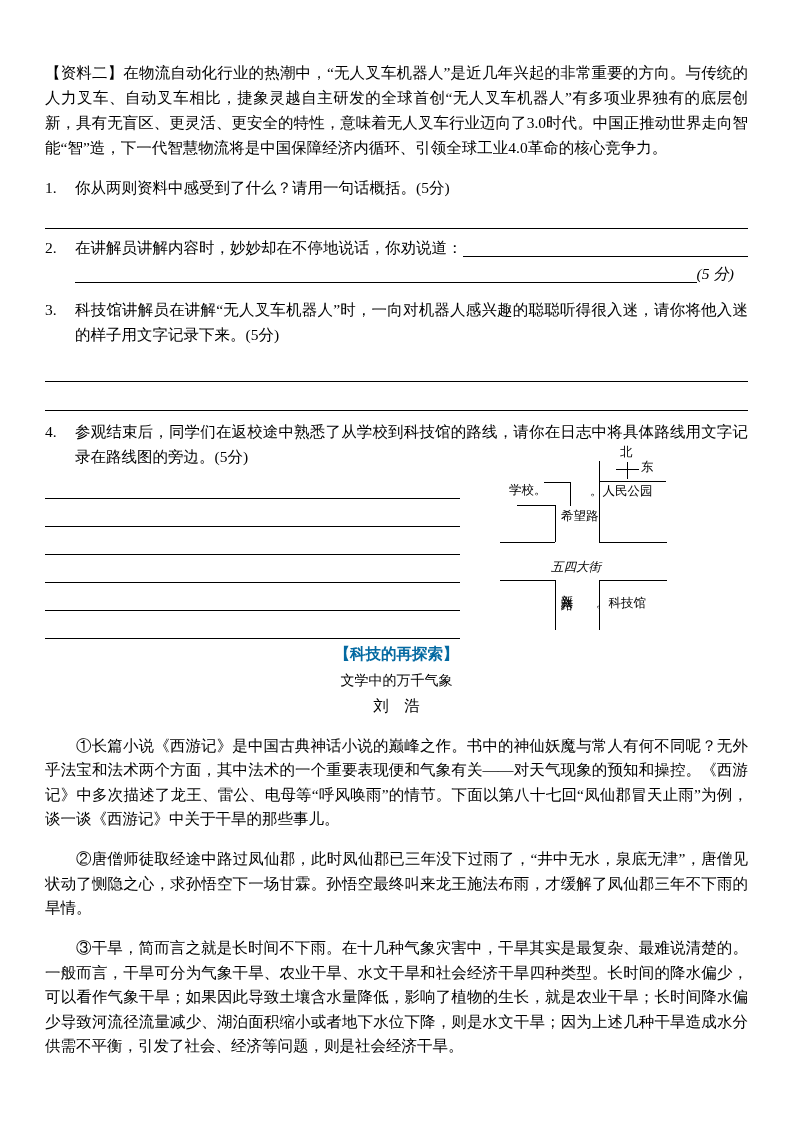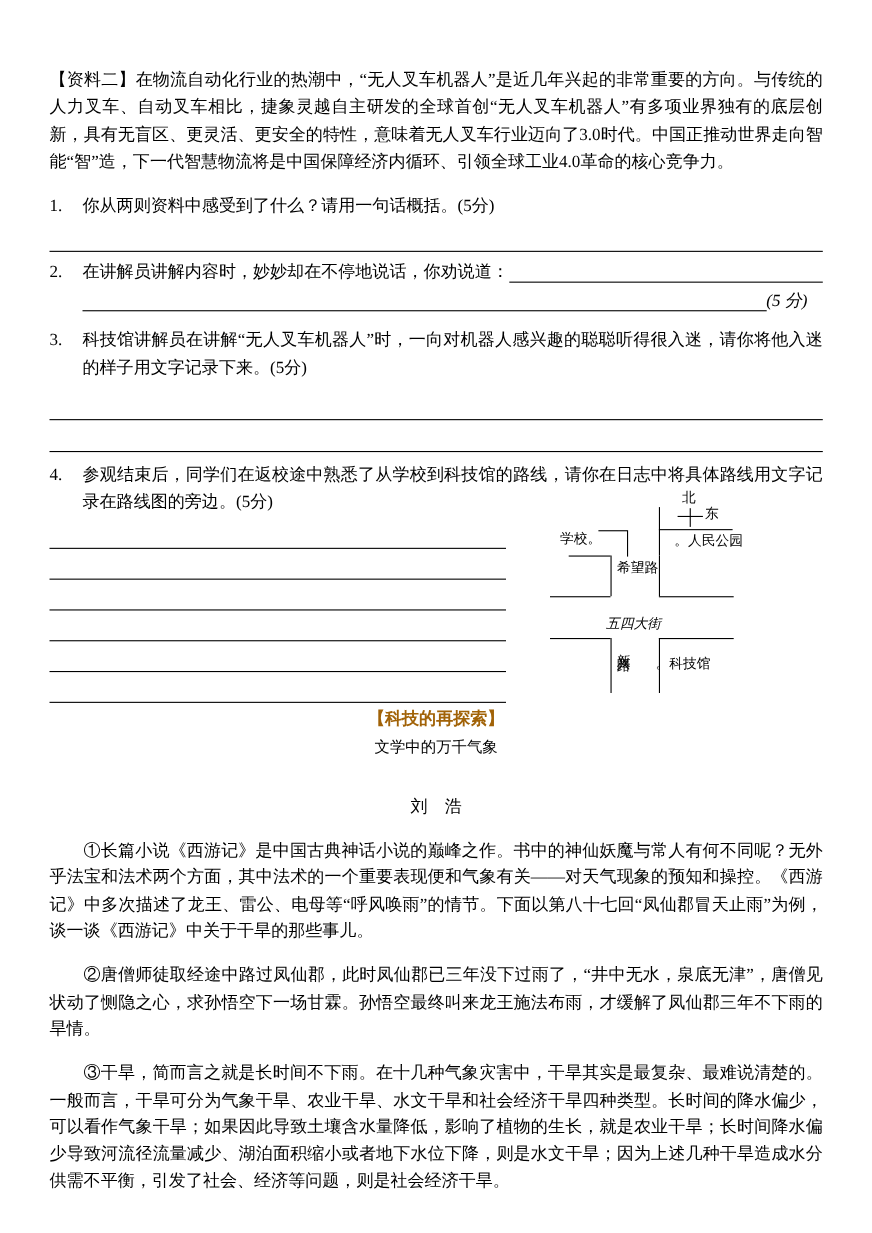"。人民公园" span.mlabel { left: 113px -> 90px }
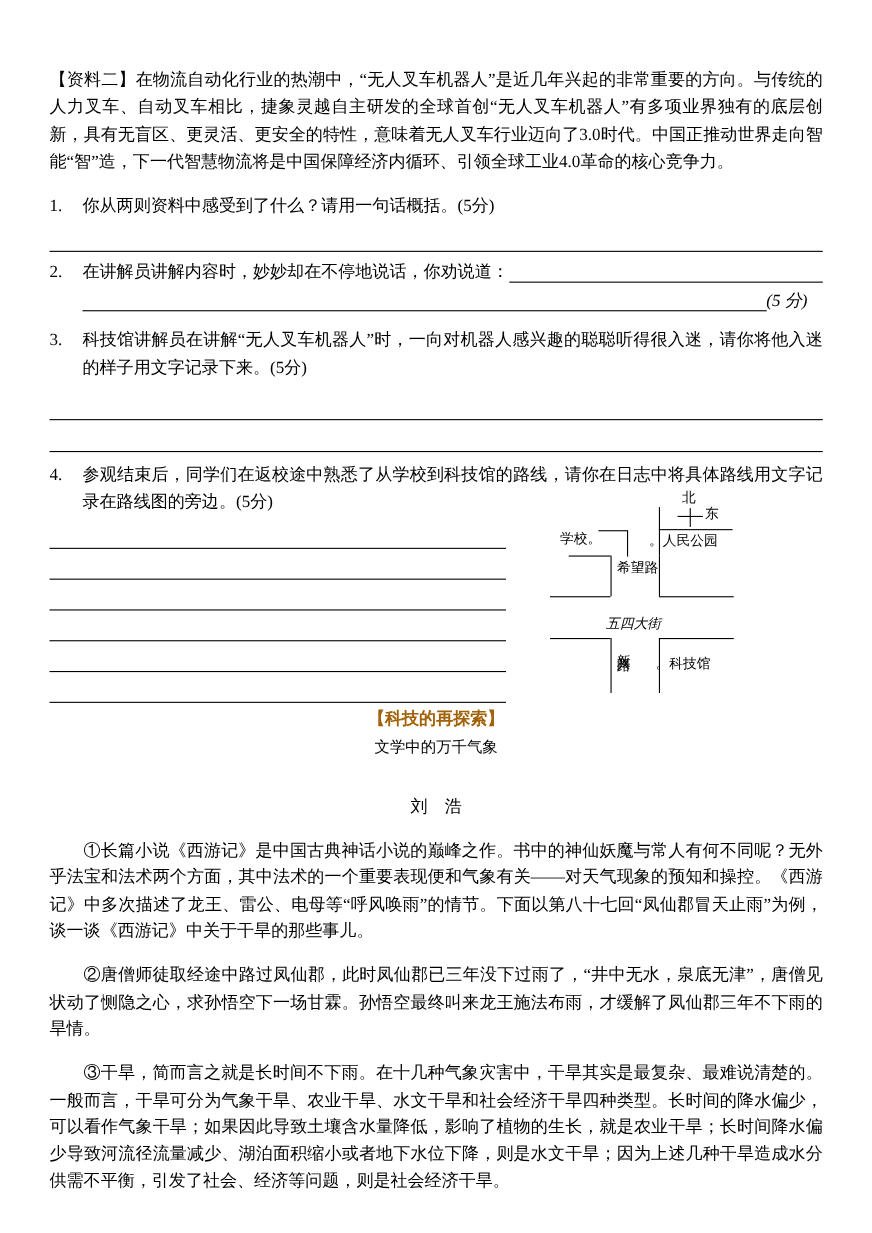"【科技的再探索】" div.blue-heading { color: #a16207 -> #0369a1 }
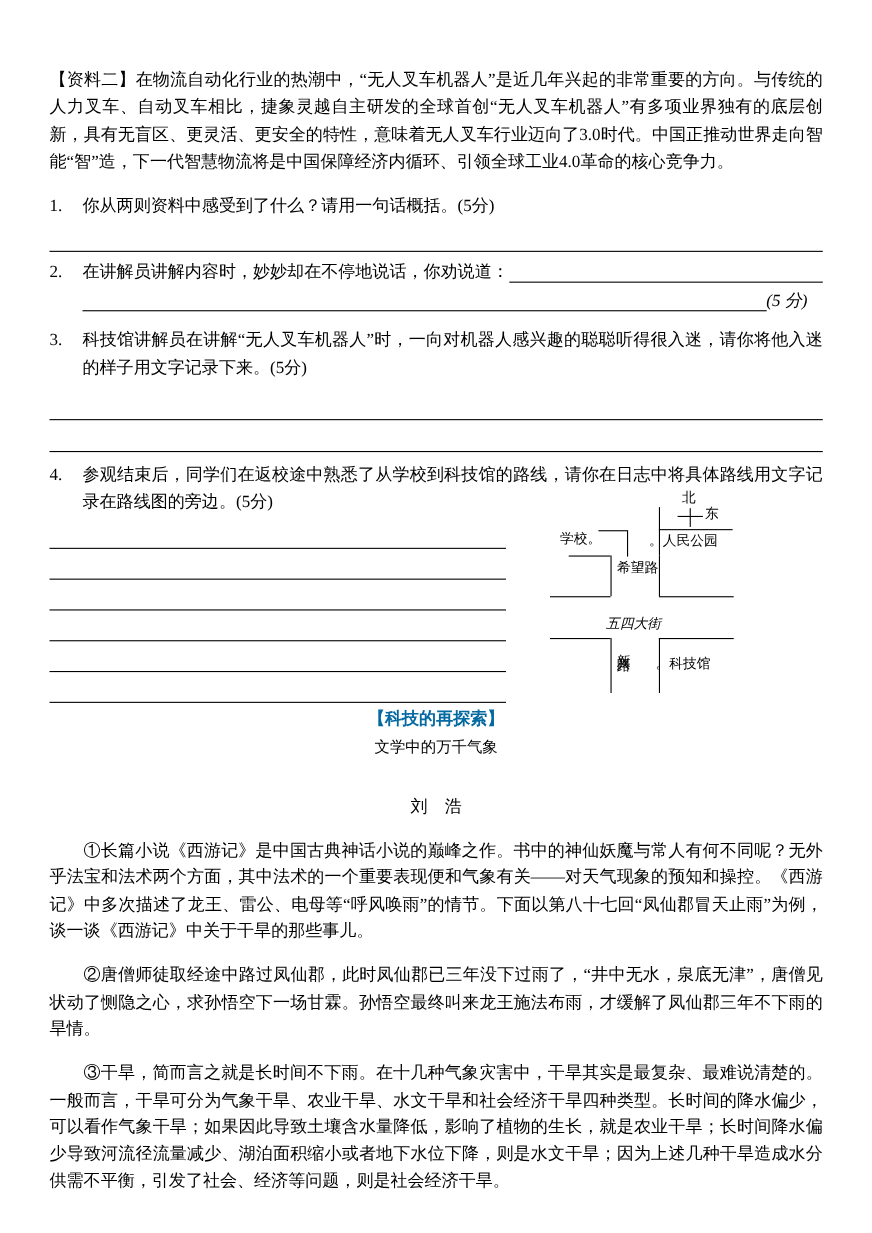"刘 浩" .essay-author { margin-top: 28px -> none }
